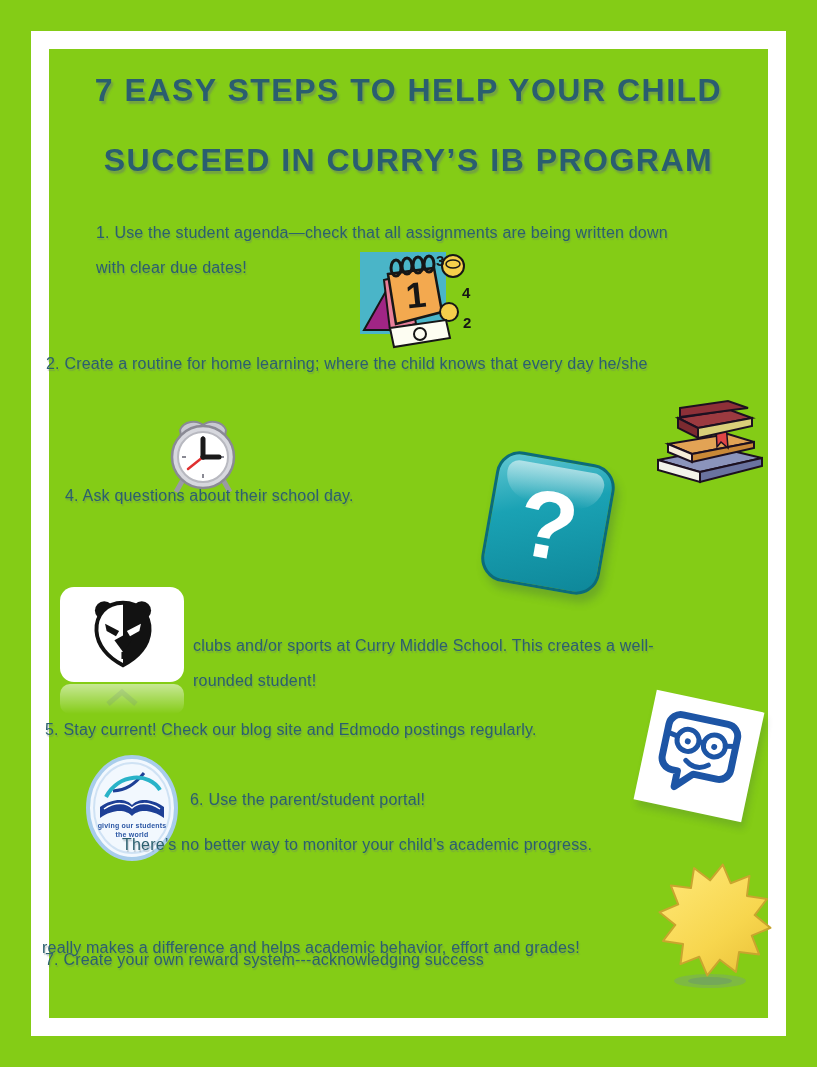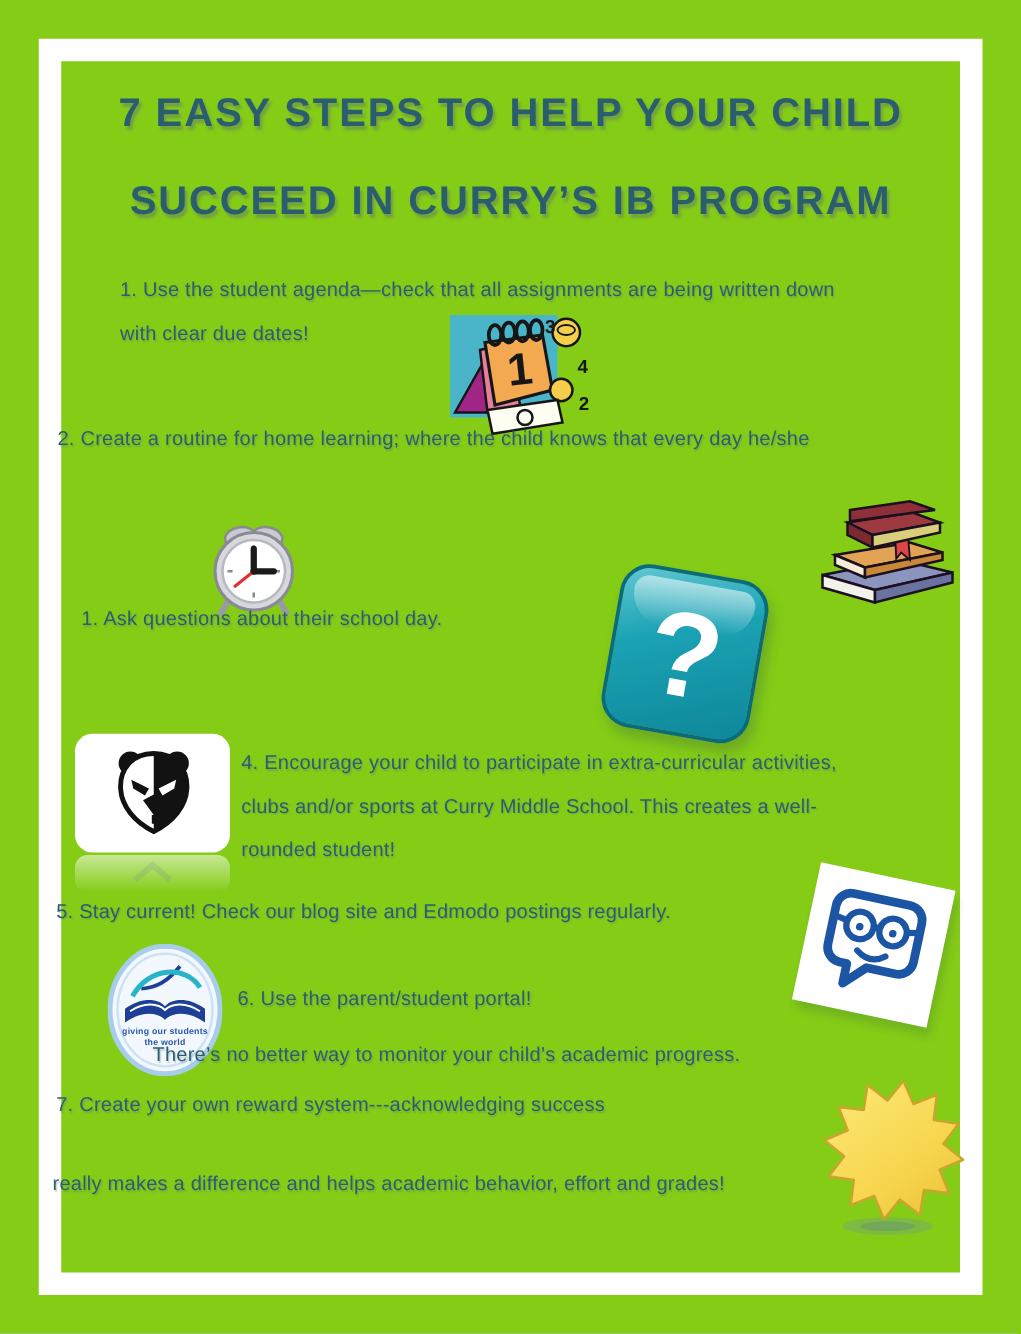"2. Create a routine for" div.body-line { top: 343px -> 355px }
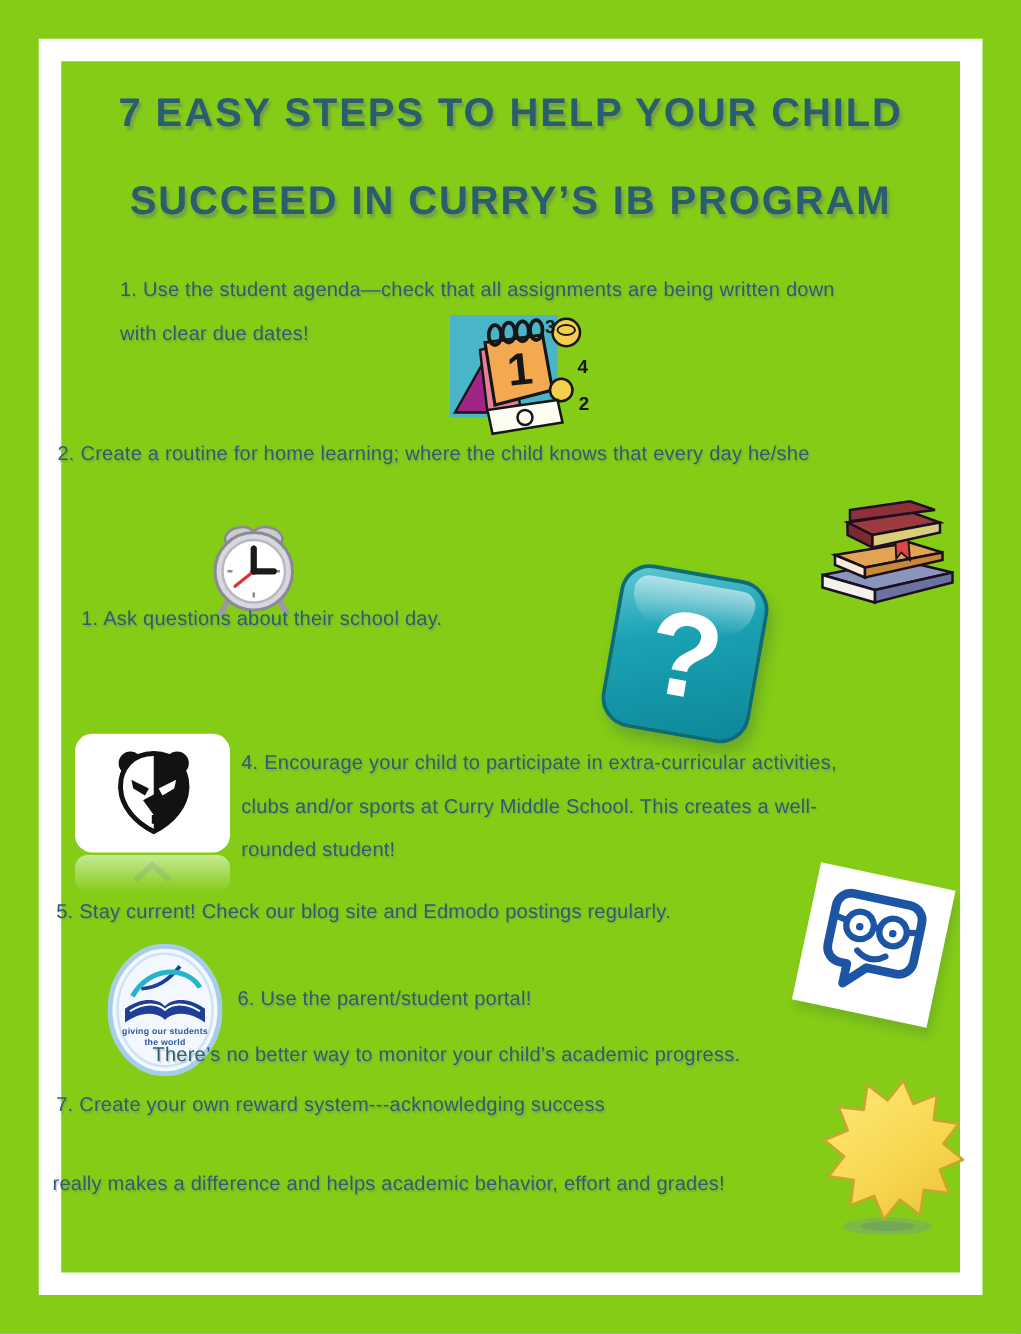"1. Ask questions about their" div.body-line { text: 1 -> 4 }
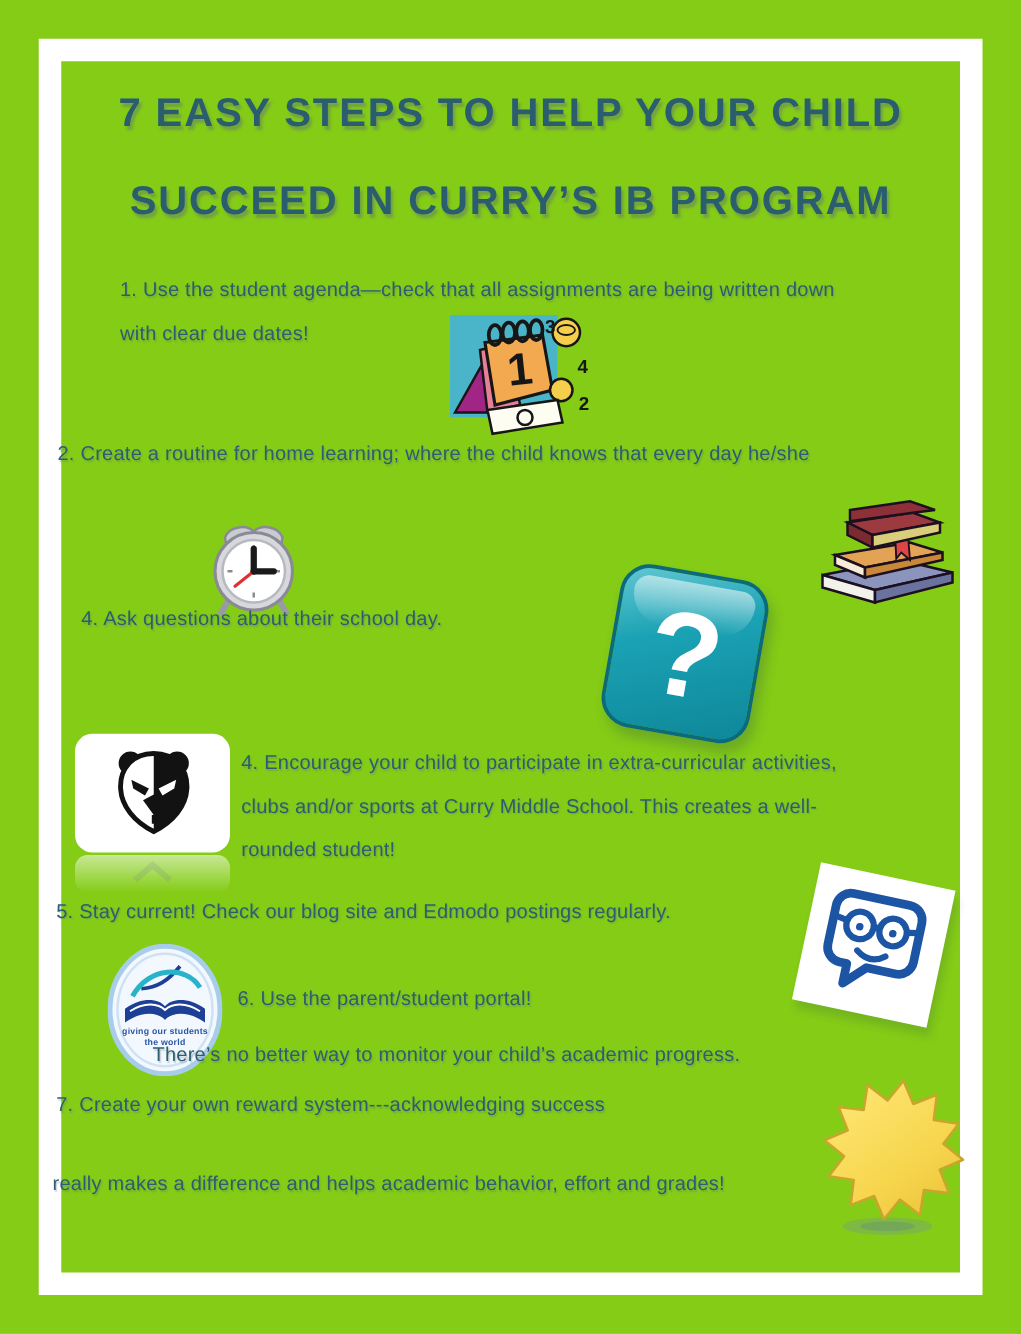"4. Encourage your child to" div.body-line { html: <div>4. Encourage your child to participate in extra-curricular activities,</div> -> none }
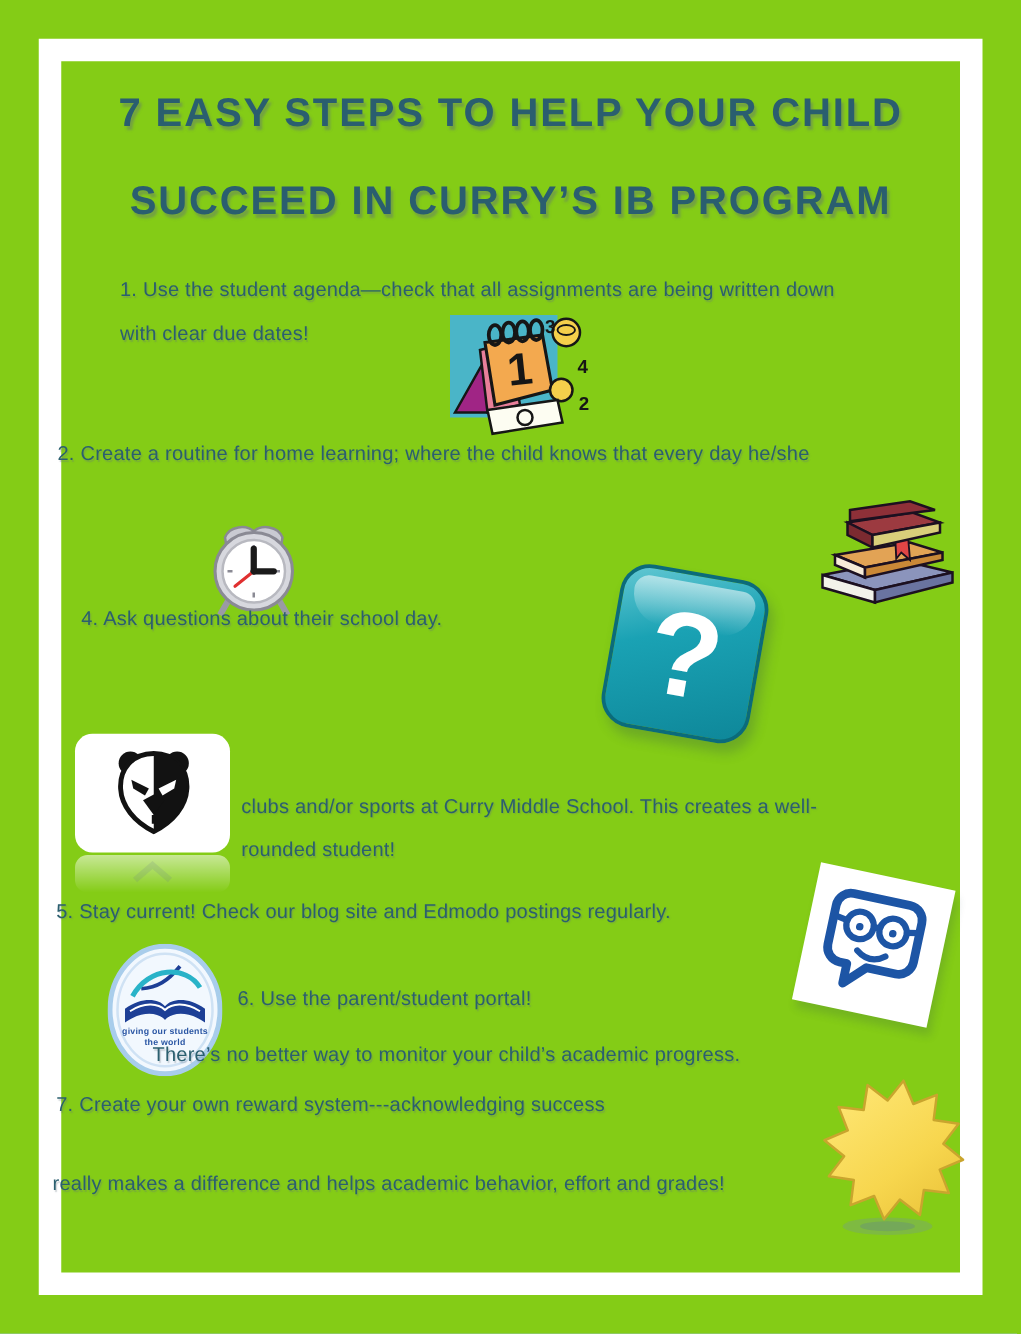"7. Create your own reward" div.body-line { top: 876px -> 951px }
